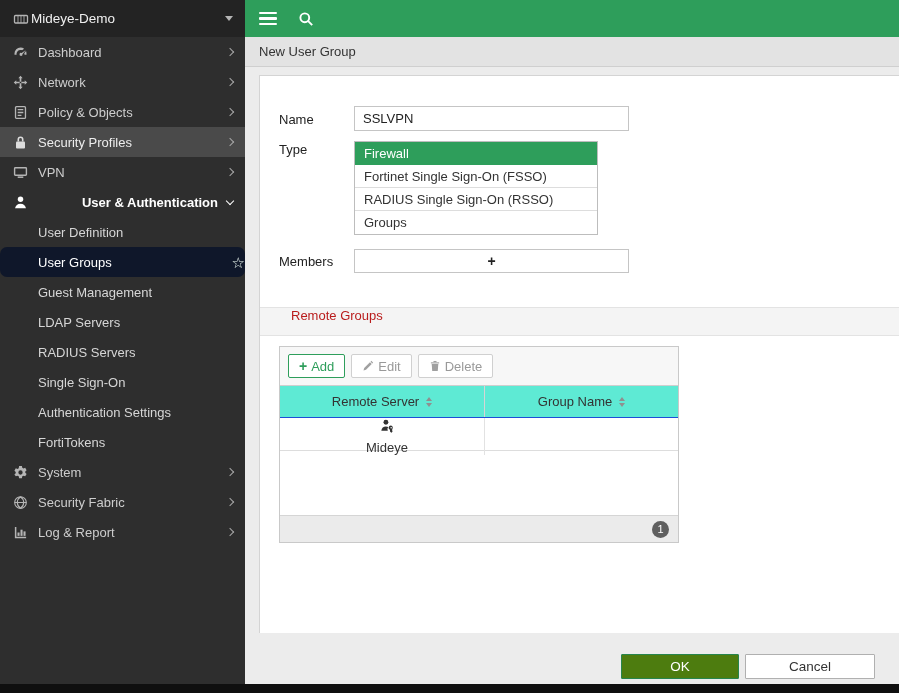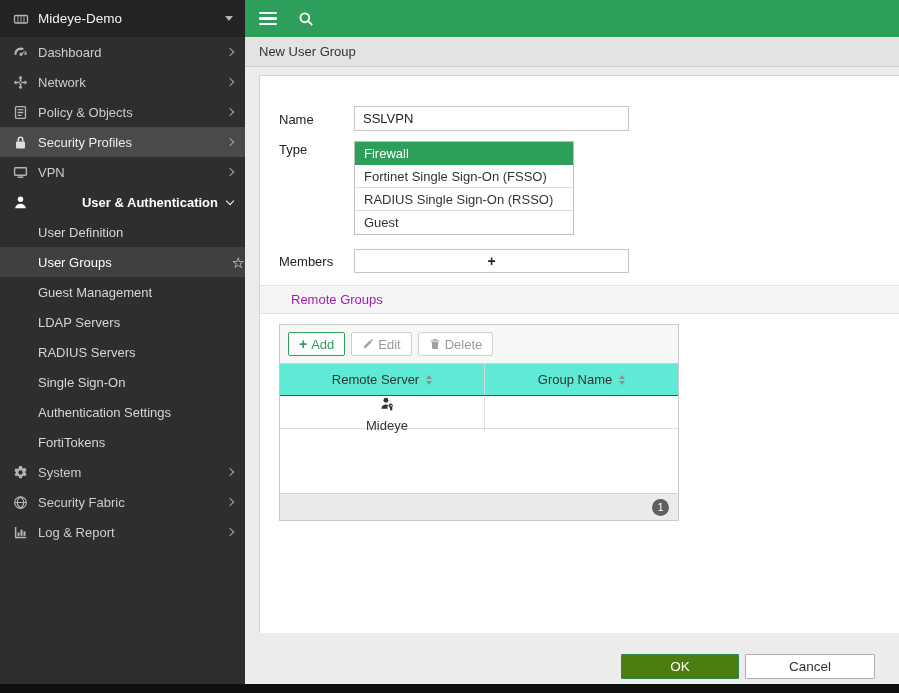"Mideye-Demo" .sidebar-header { gap: 9px -> 2px }
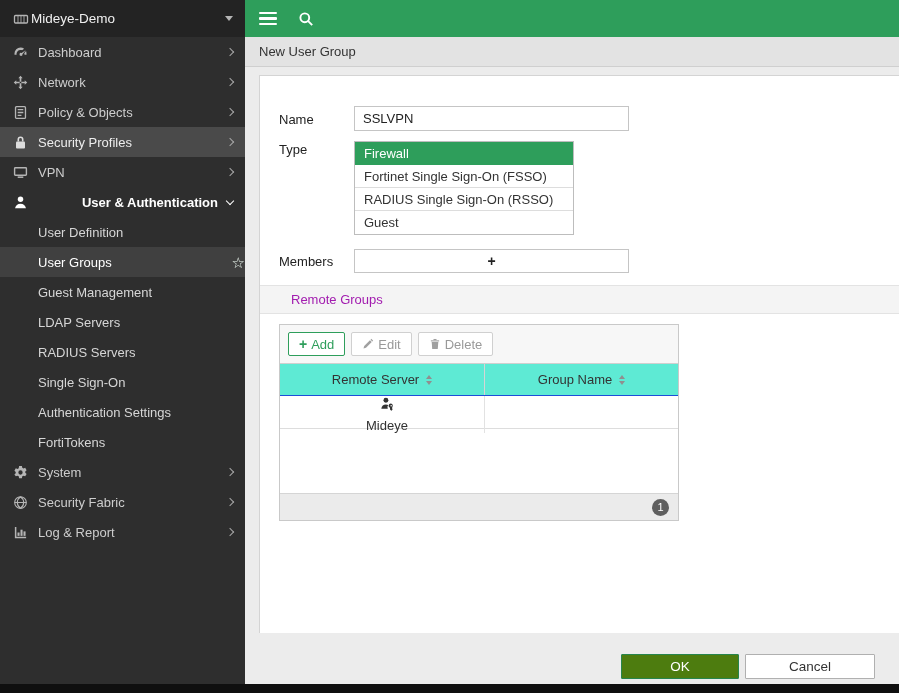"Firewall" .type-list { width: 220px -> 244px }
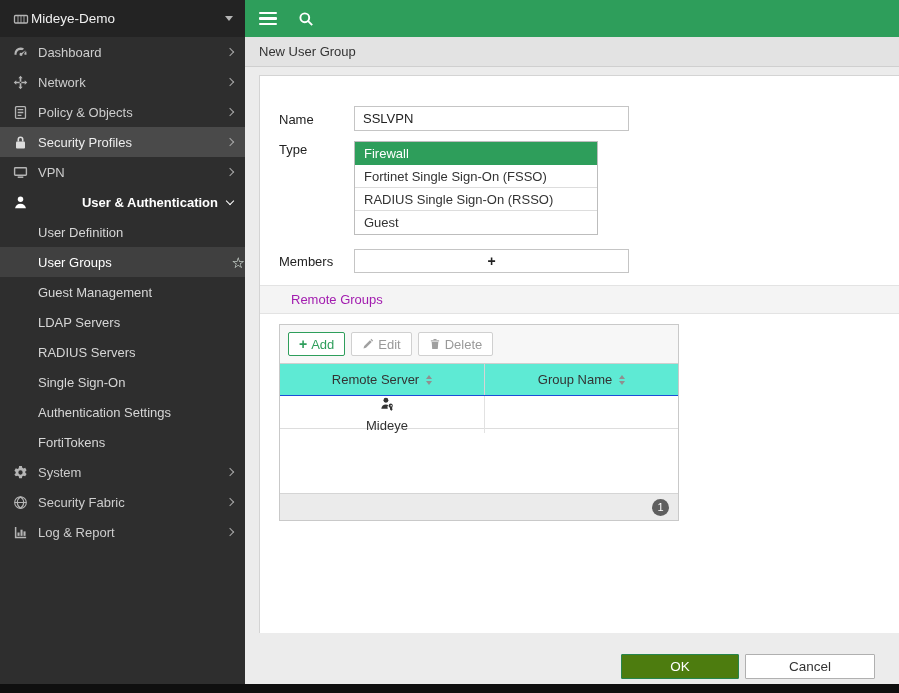"Guest" div.type-option { text: Guest -> Groups }
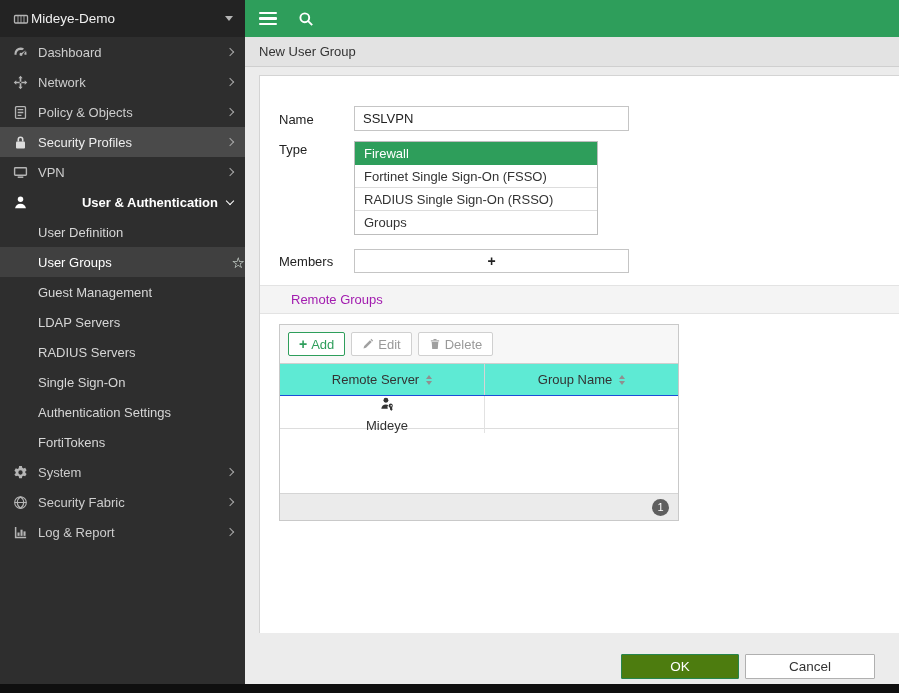"User Groups" .nav-sub.selected { background: #404040 -> #0f172a; border-radius: none -> 7px }
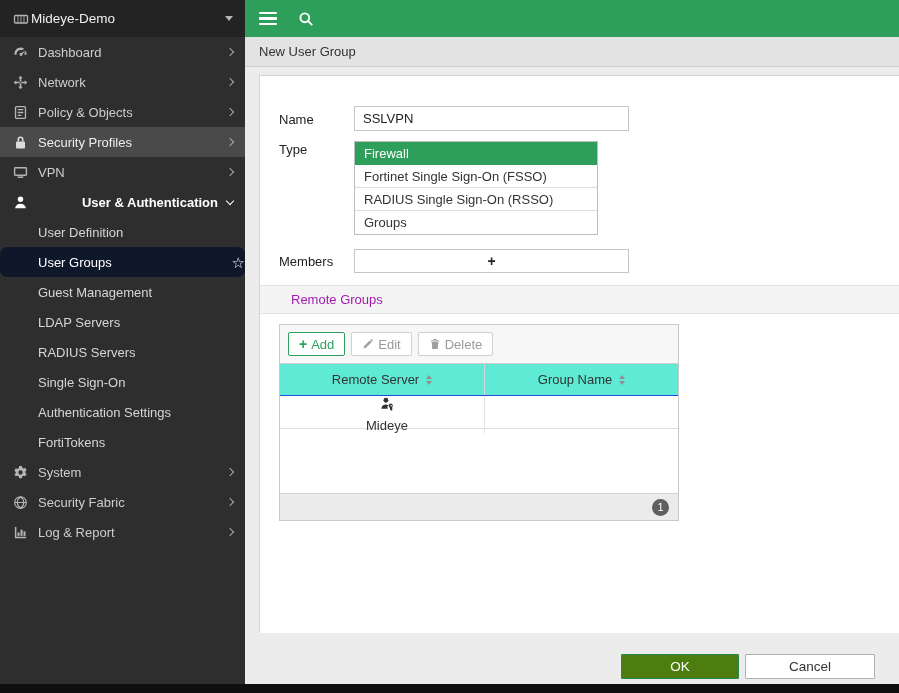"Remote Groups" .section-bar { align-items: center -> flex-start; color: #a21caf -> #b91c1c; margin: 12px 0 0 -19px -> 34px 0 0 -19px }
